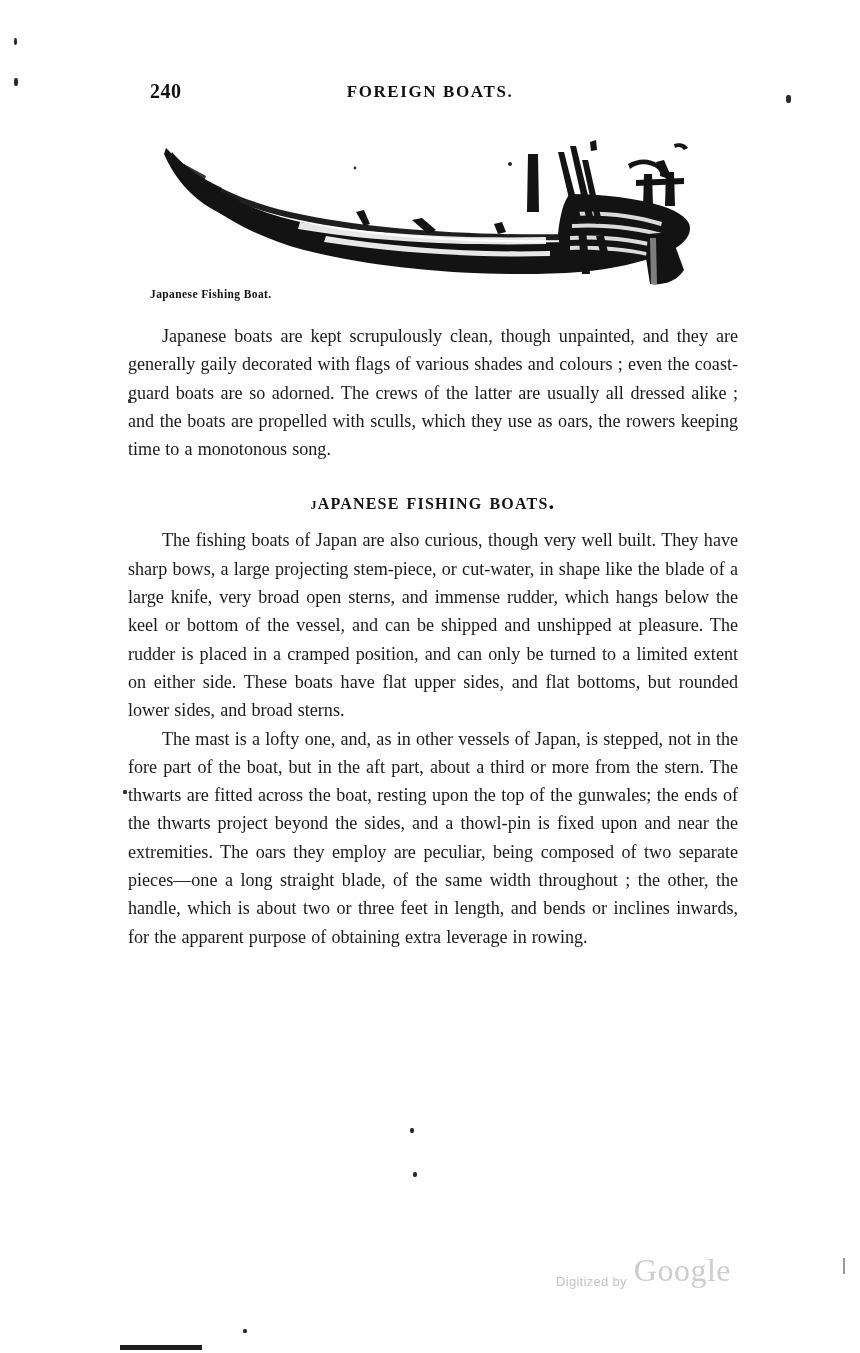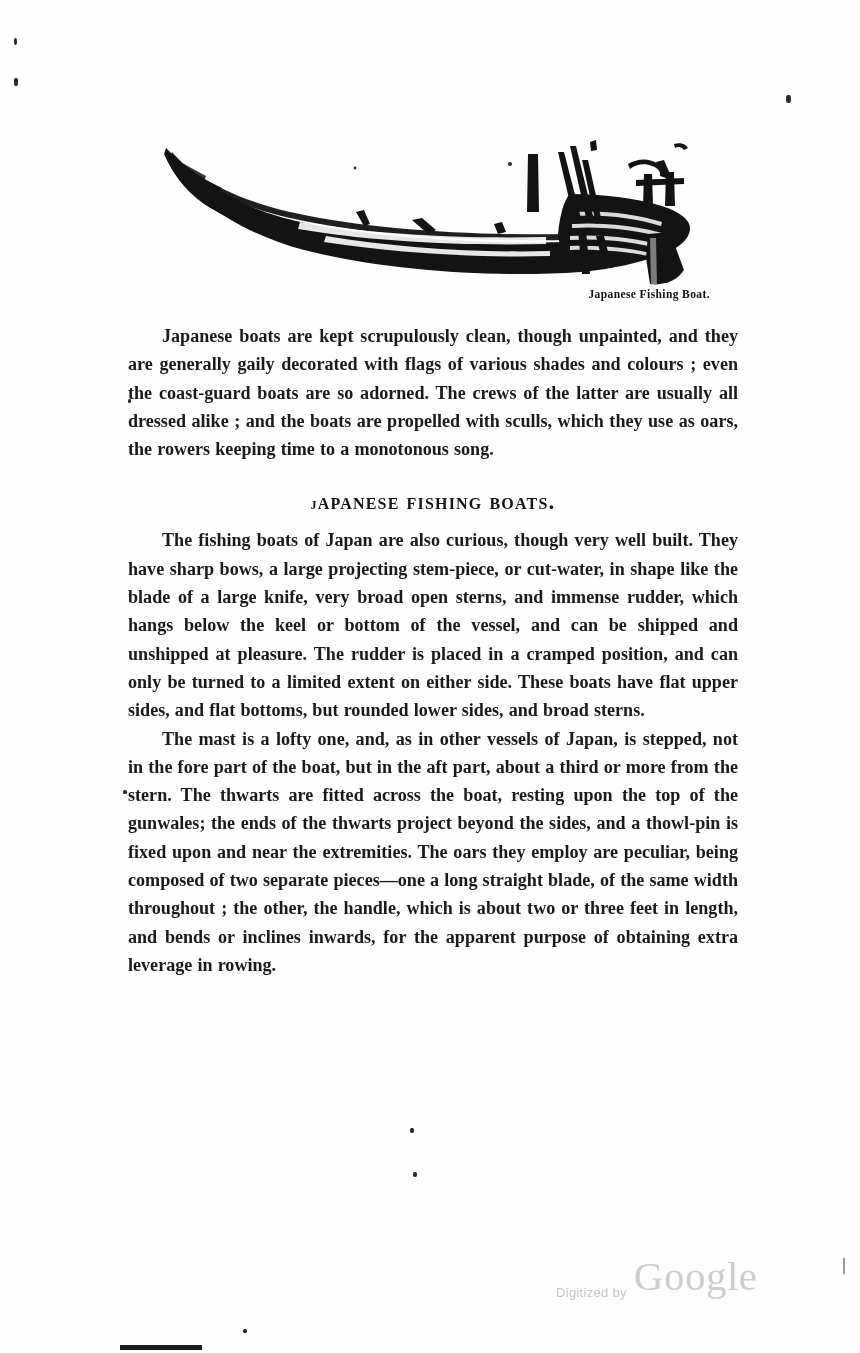"240" div.running-head { html: none -> <div> <span>240</span> <span>FOREIGN BOATS.</span> </div> }
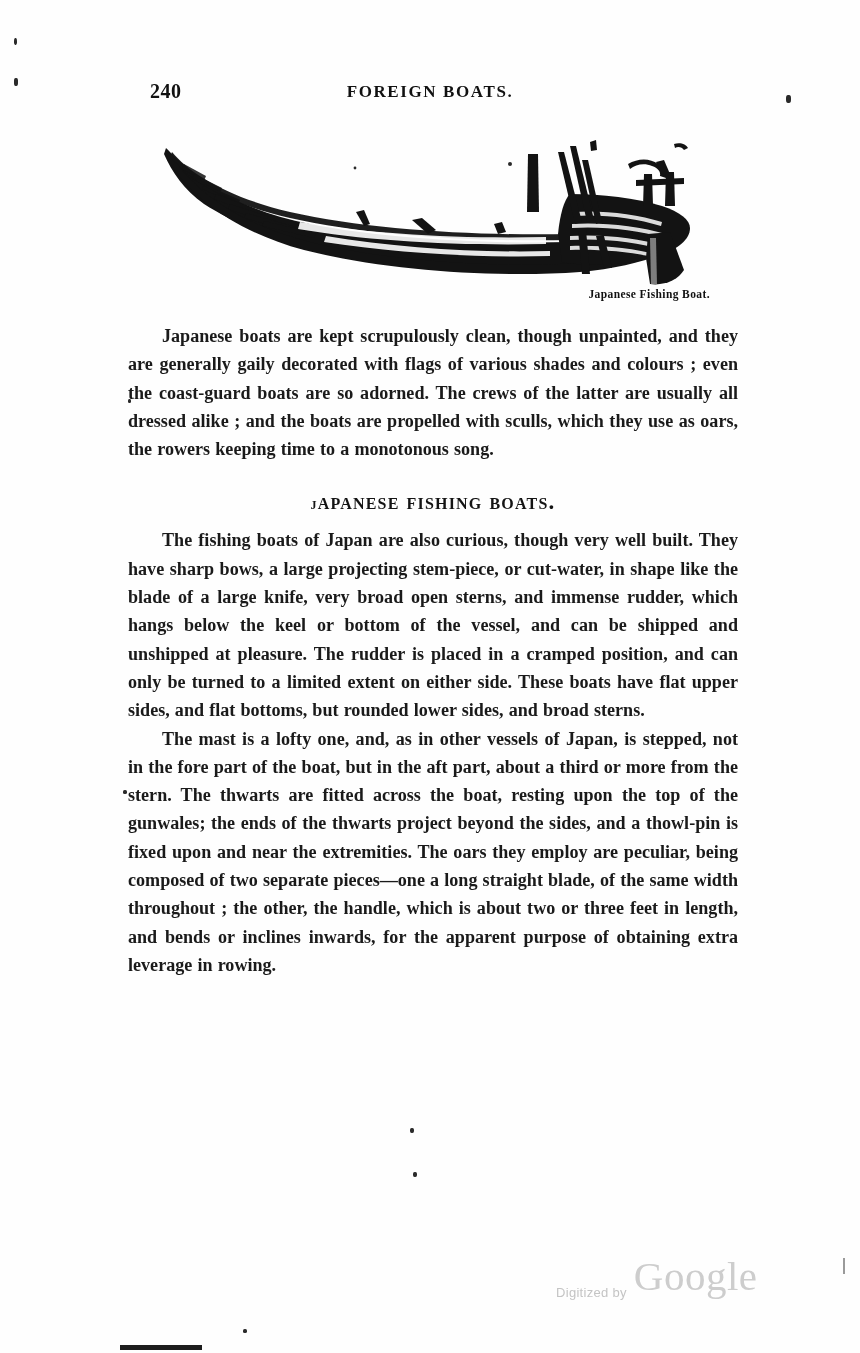"Japanese Fishing Boat." .figure-caption { text-align: right -> left }
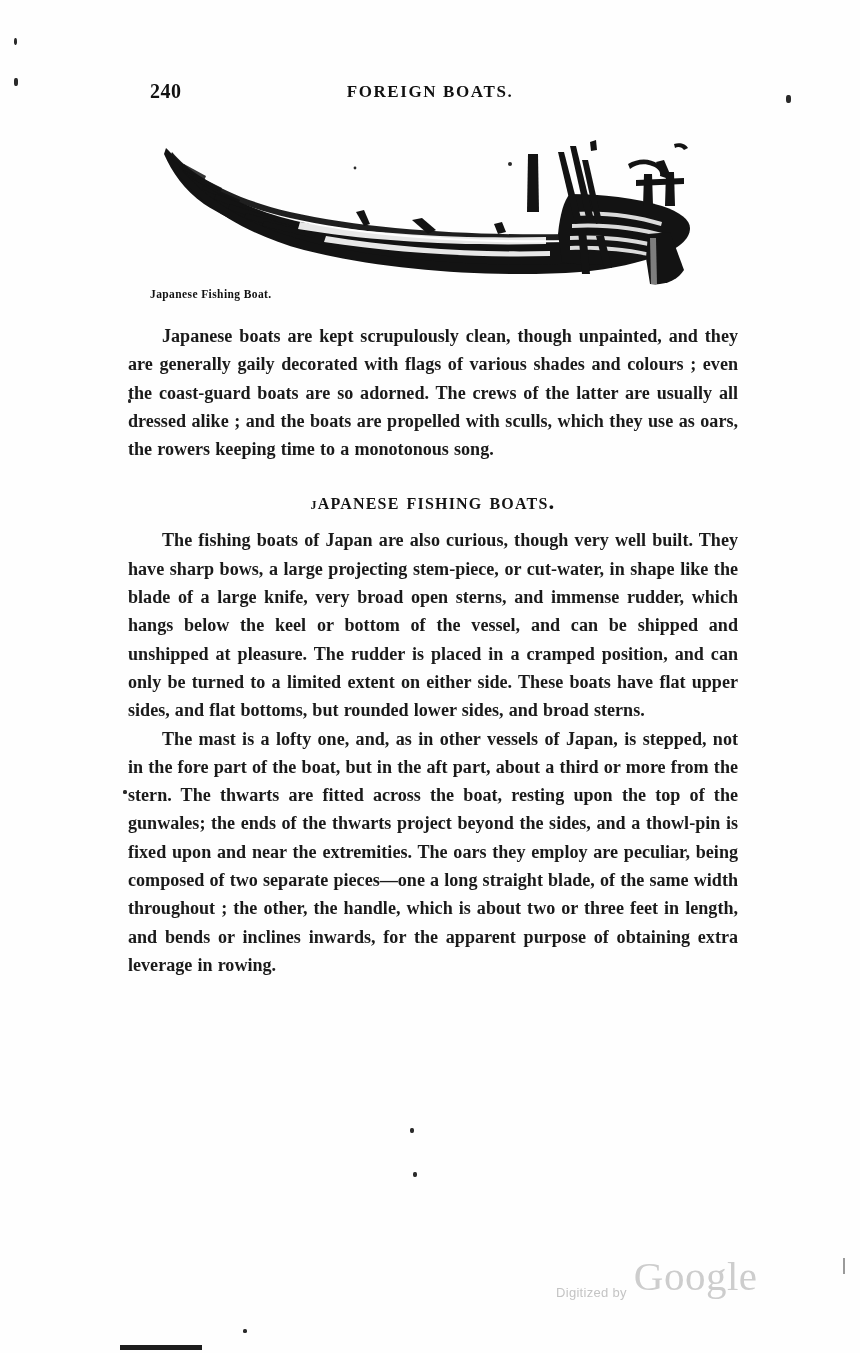"Japanese boats are kept scrupulously" p.para { font-weight: bold -> none }
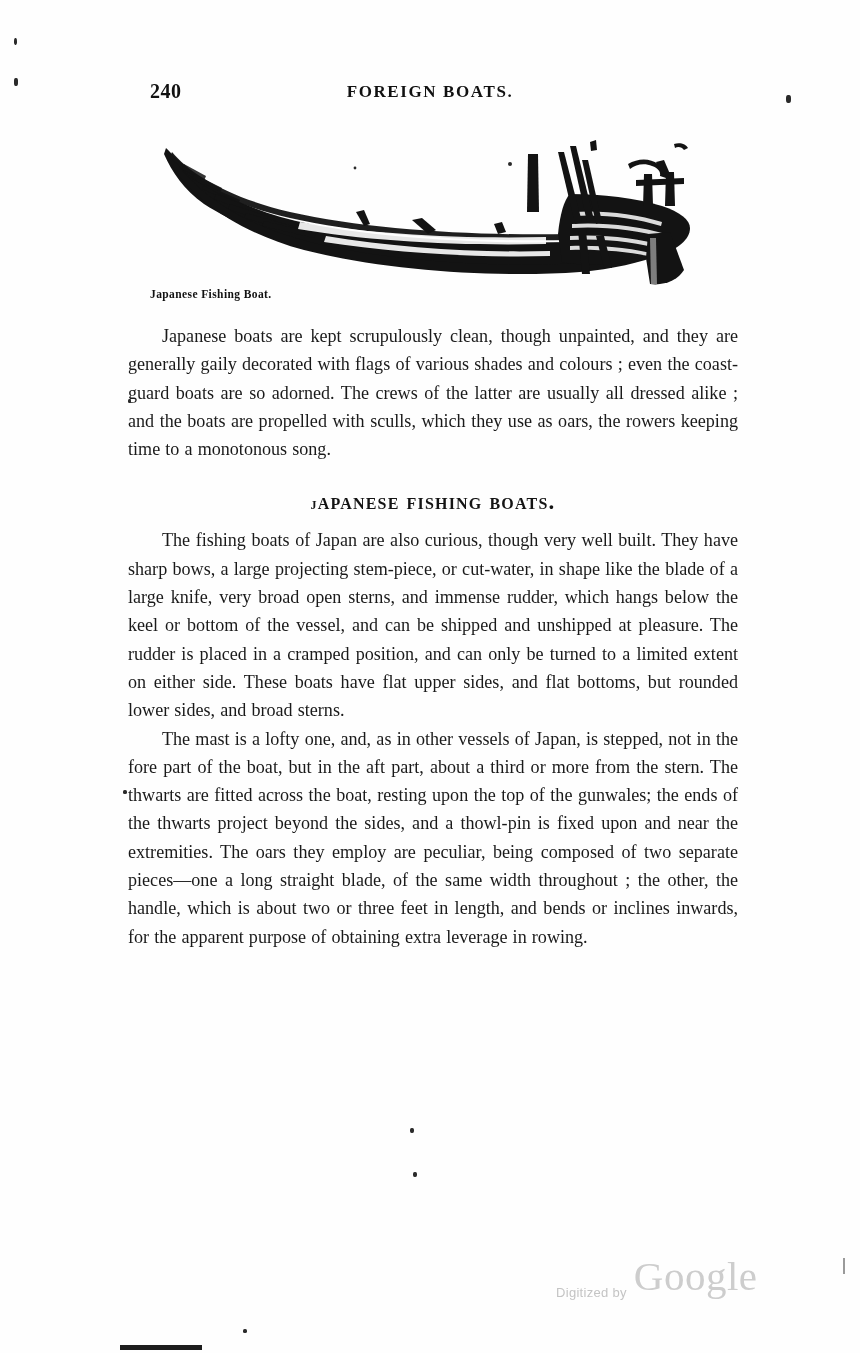"Google" .wm-google { font-size: 41px -> 32px }
